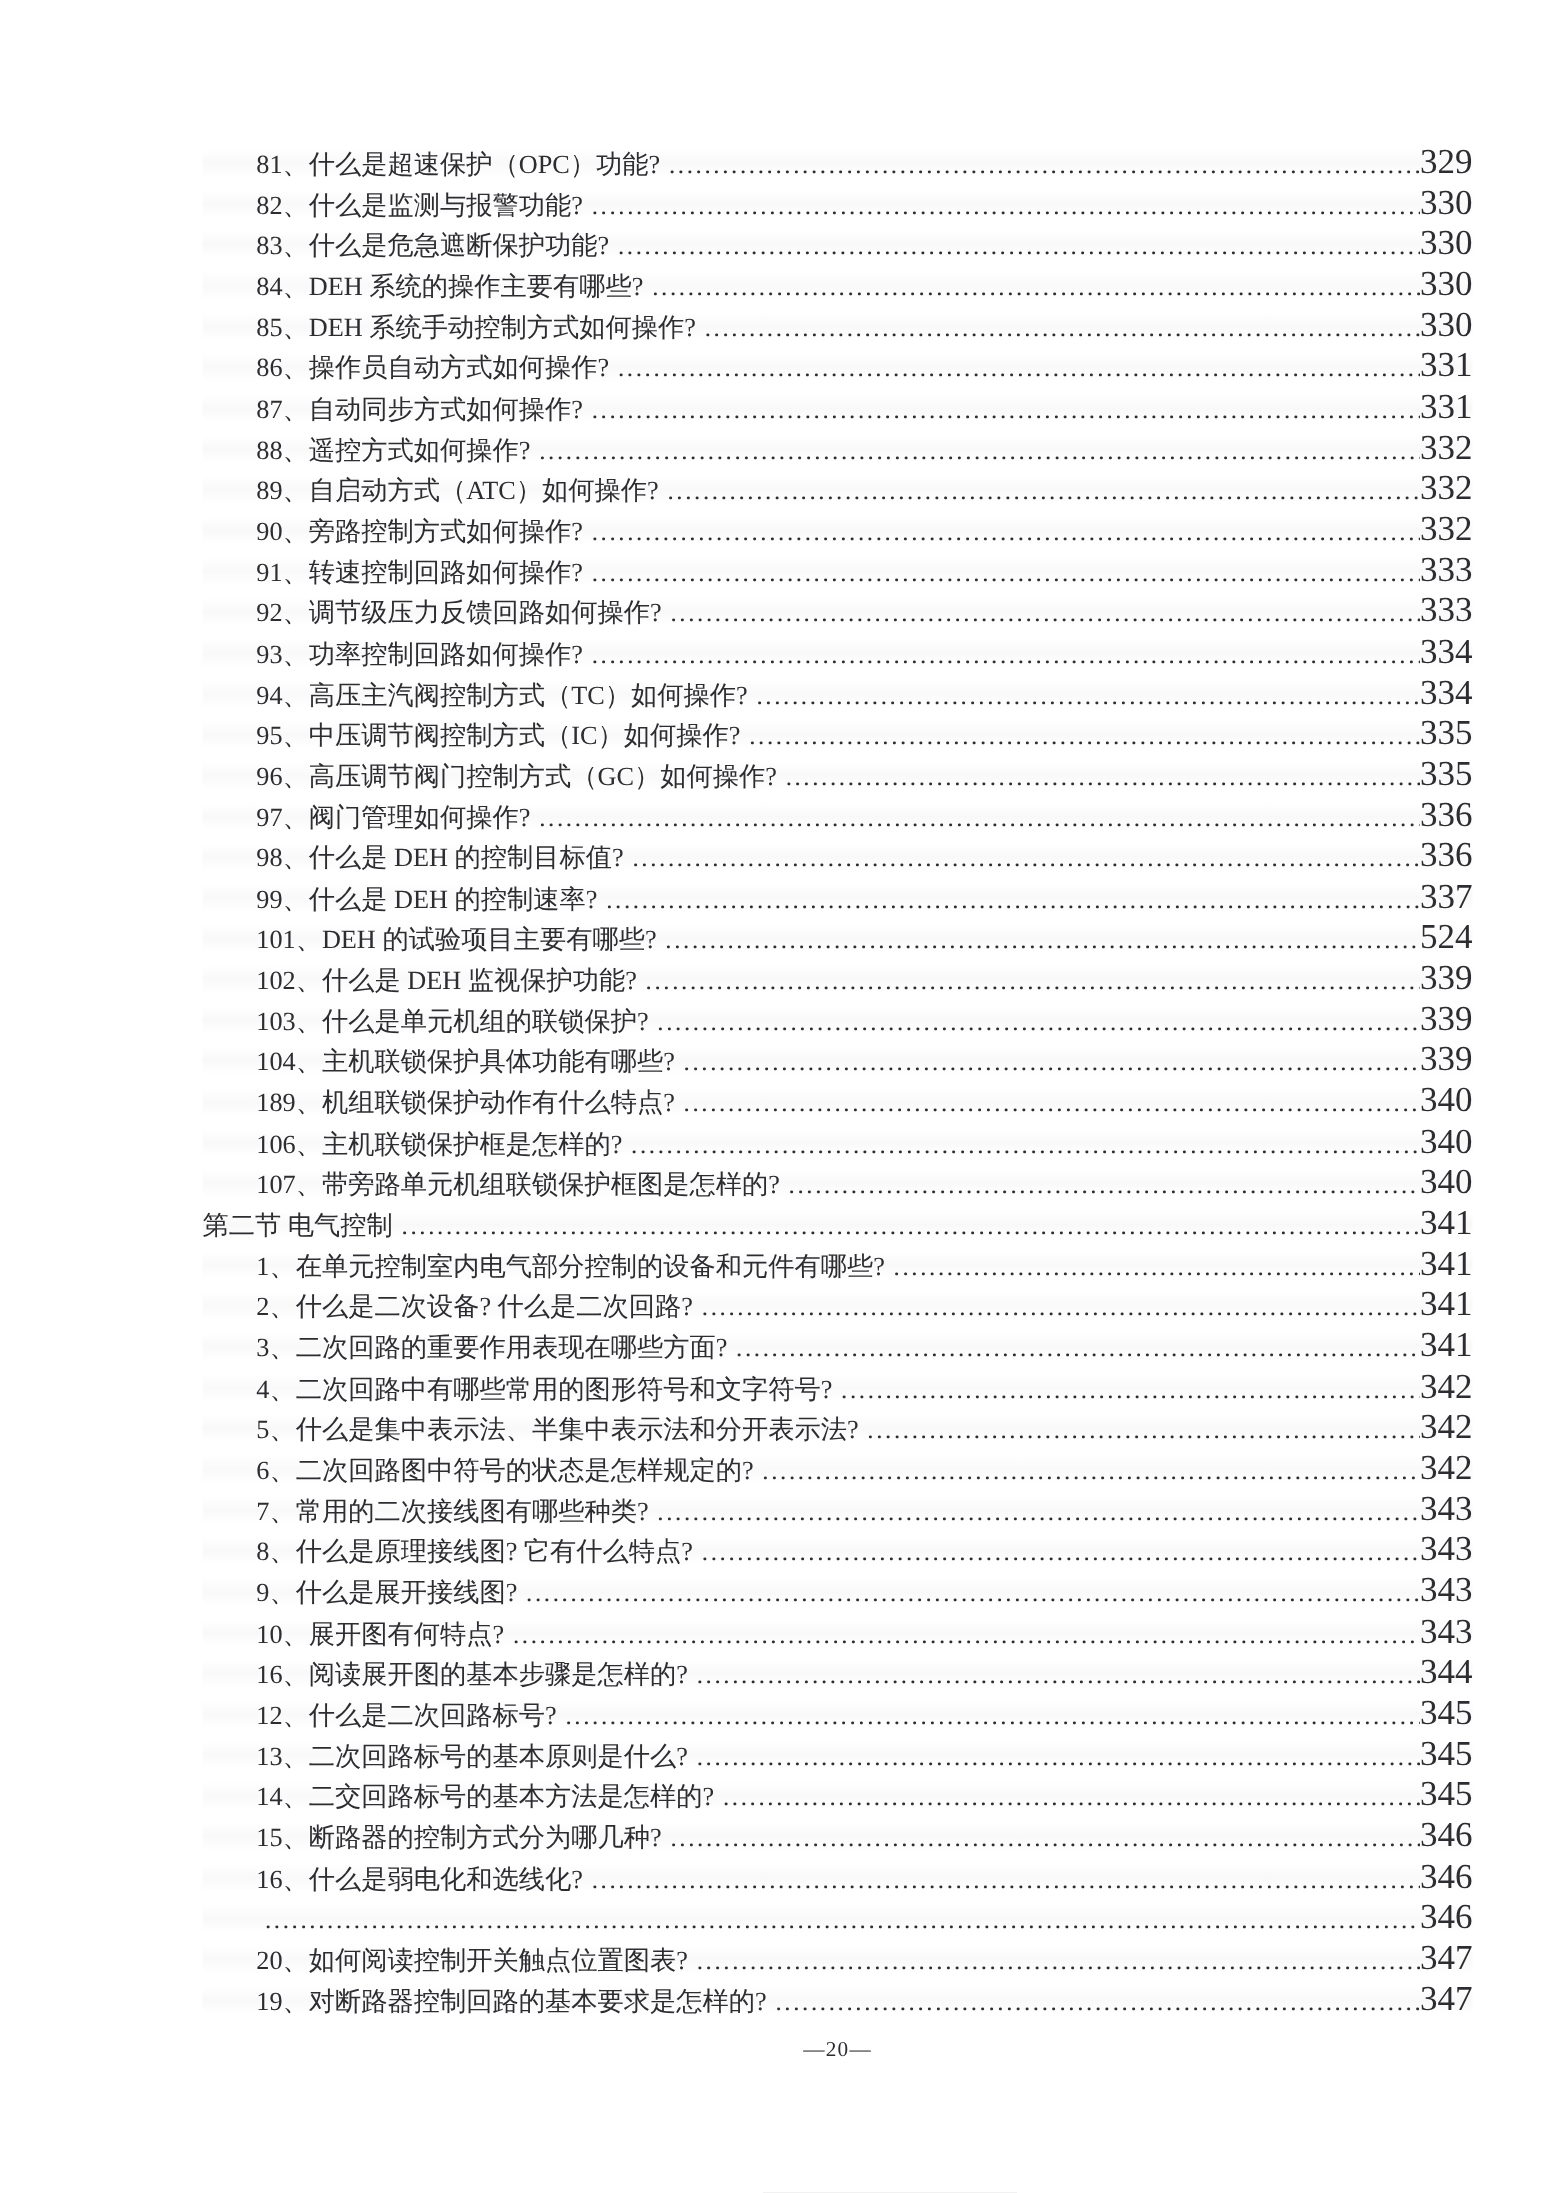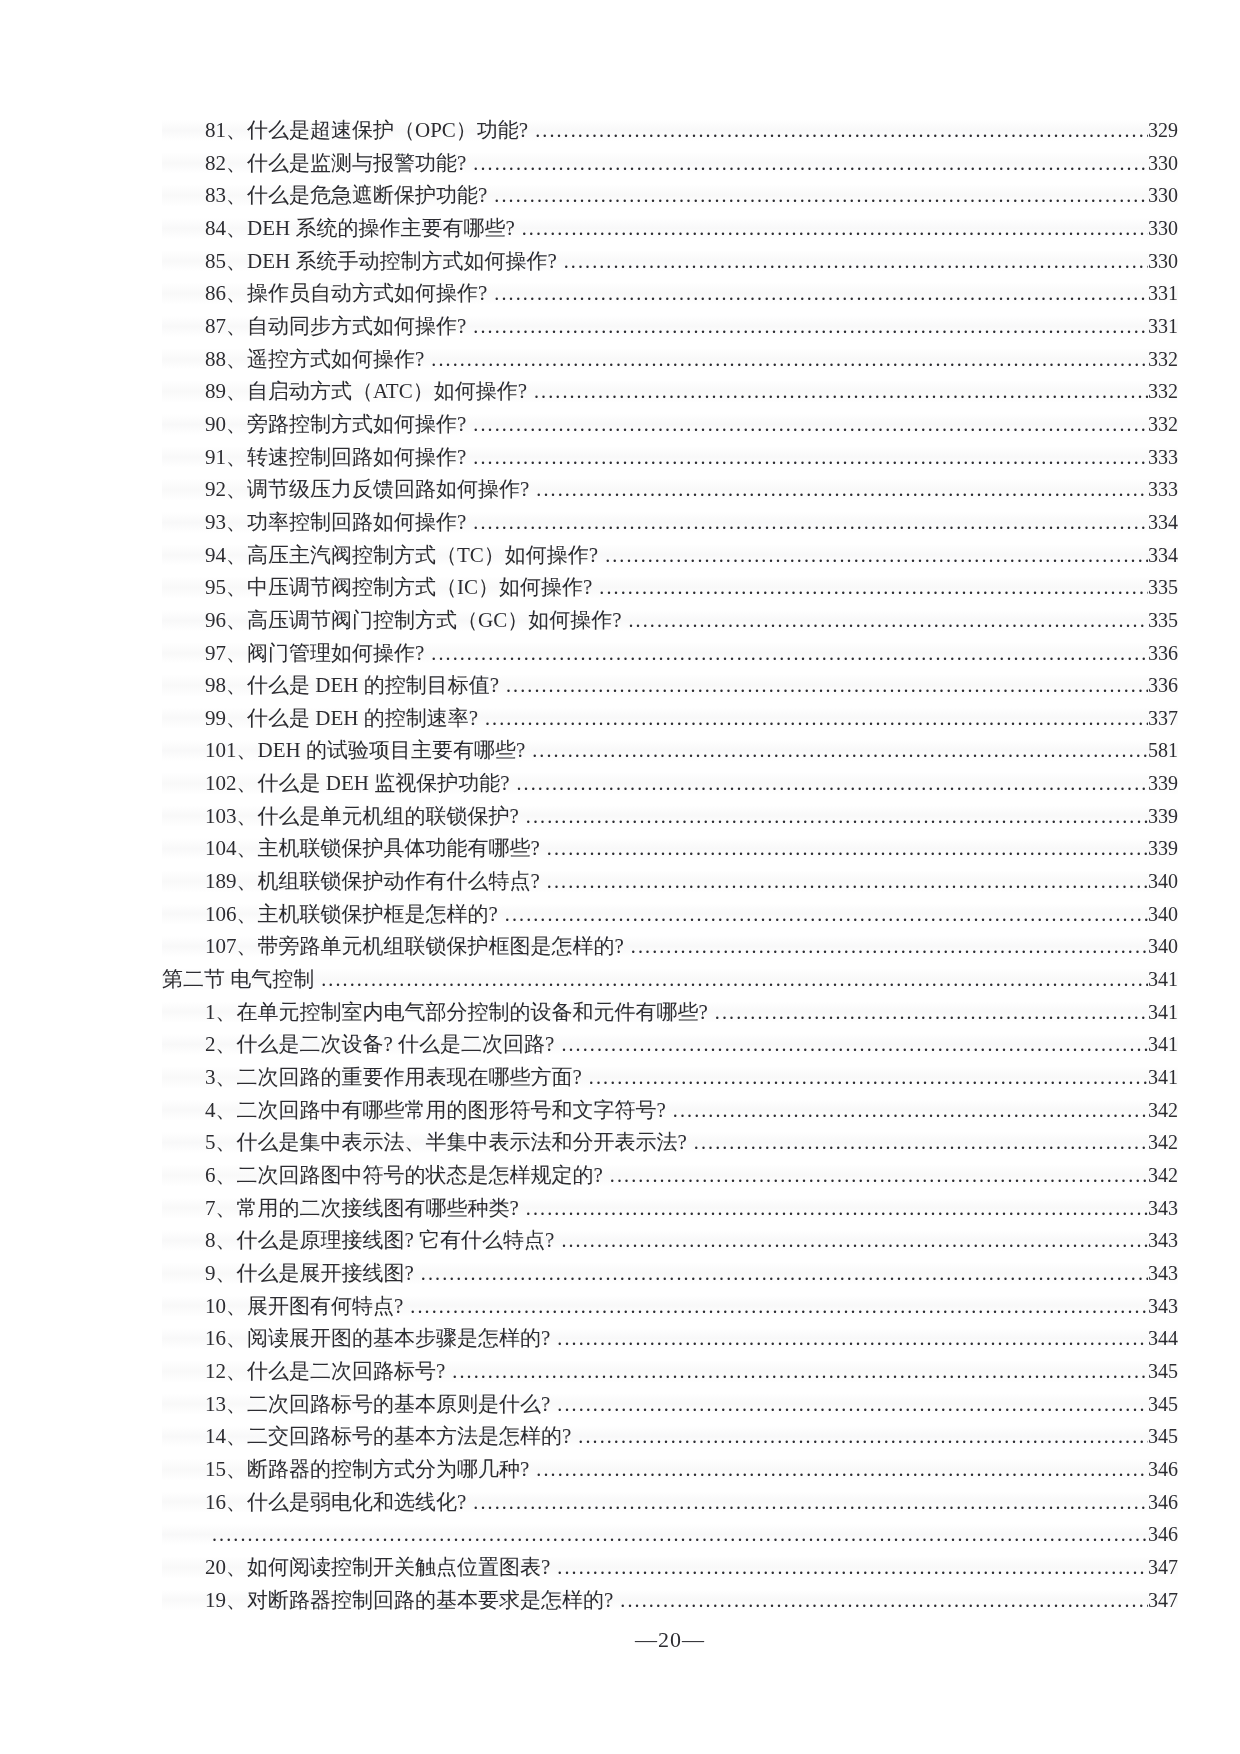"329" .toc-pagenum { font-size: 20px -> 28px }
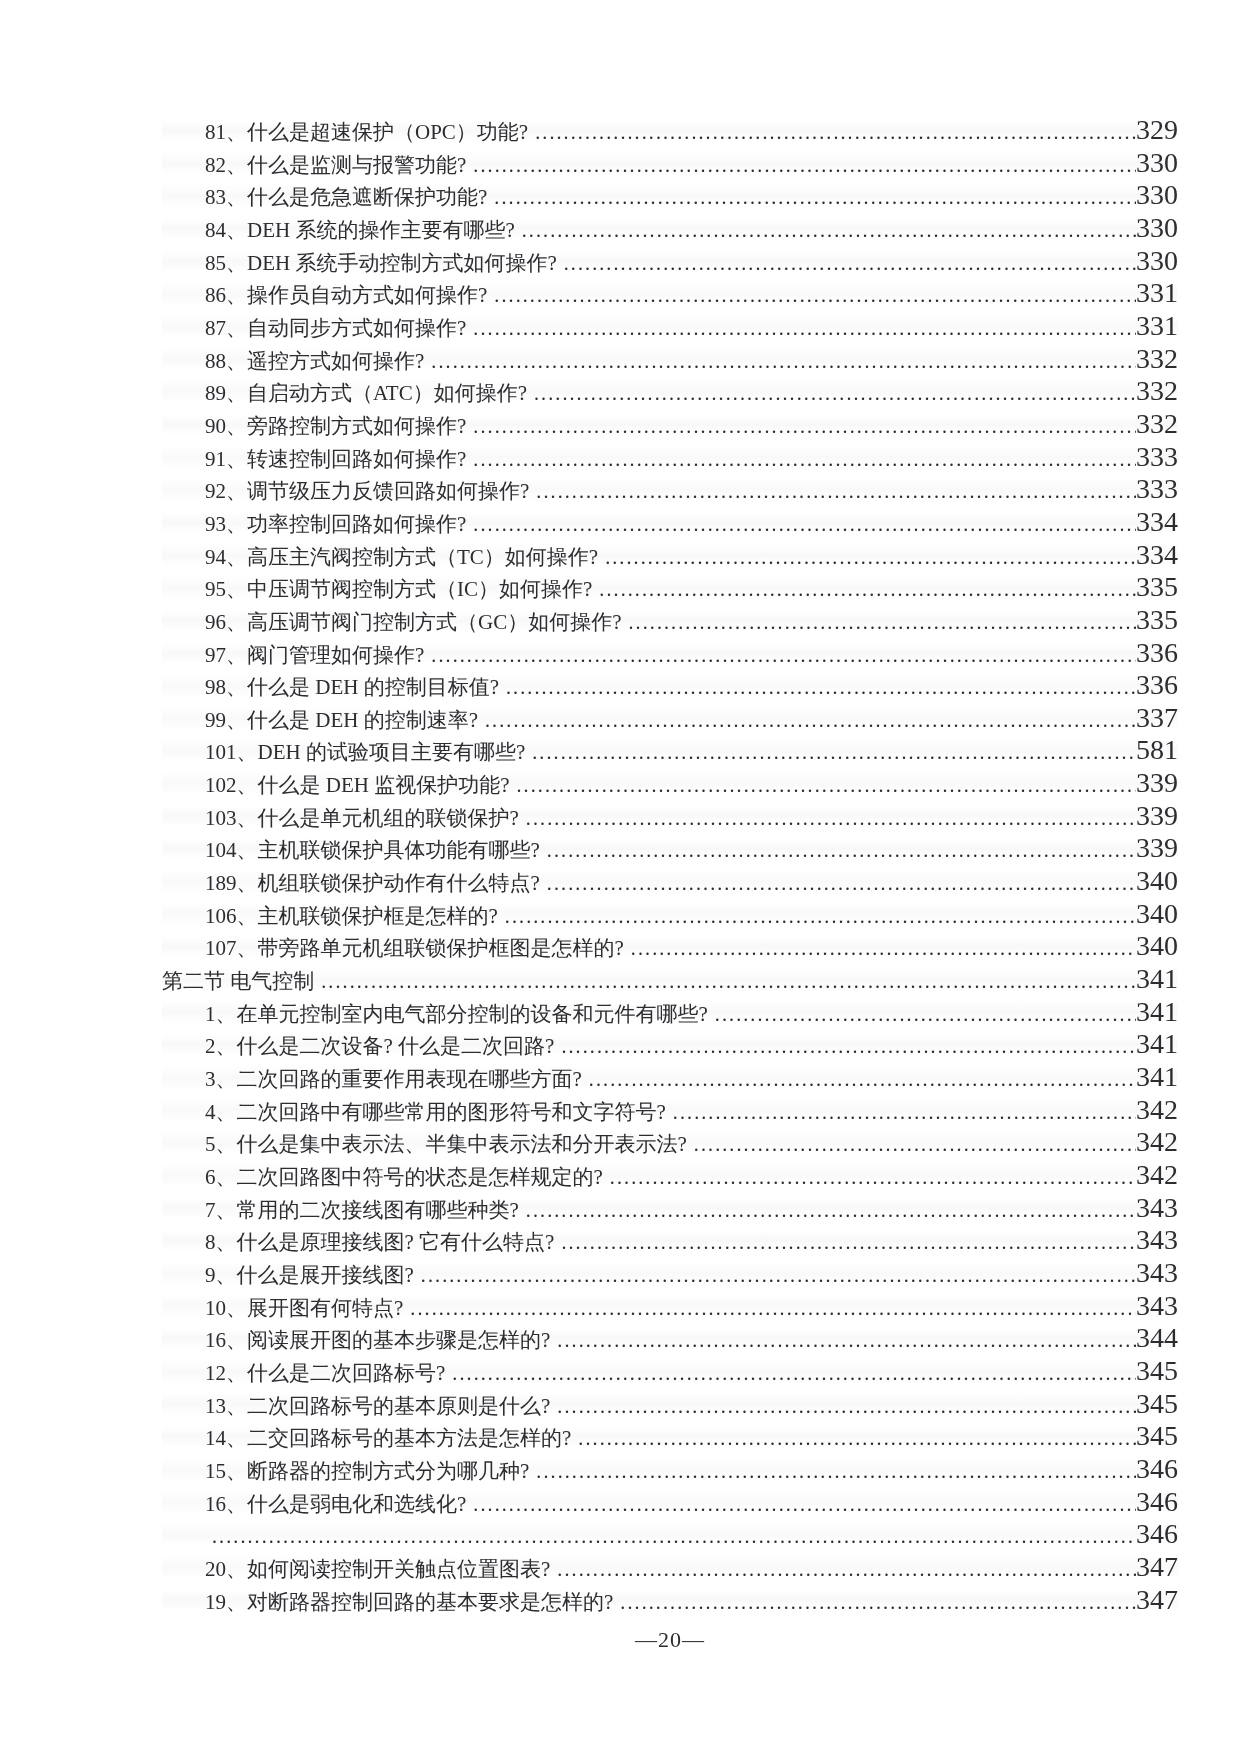"581" span.toc-pagenum { text: 581 -> 524 }
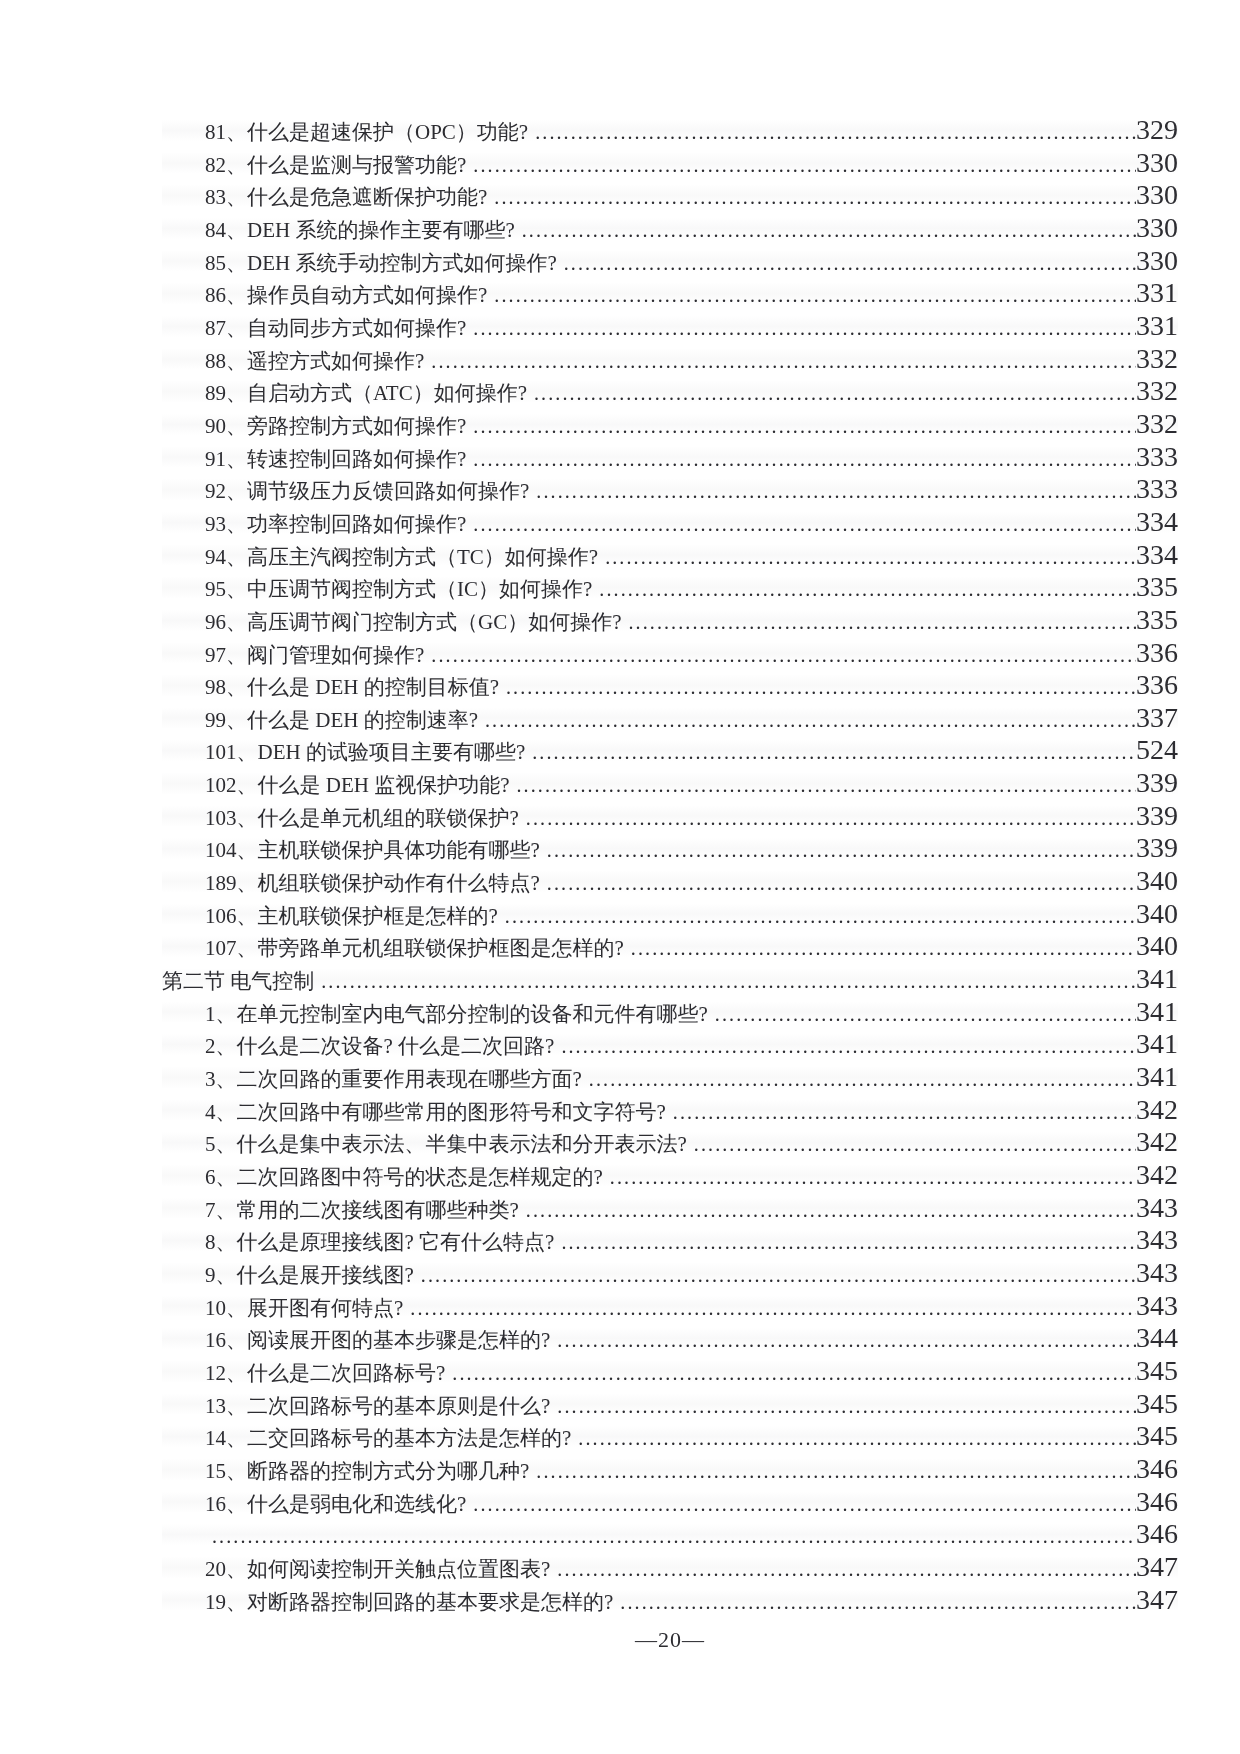"—20—" .page-footer { font-size: 22px -> 17px }
